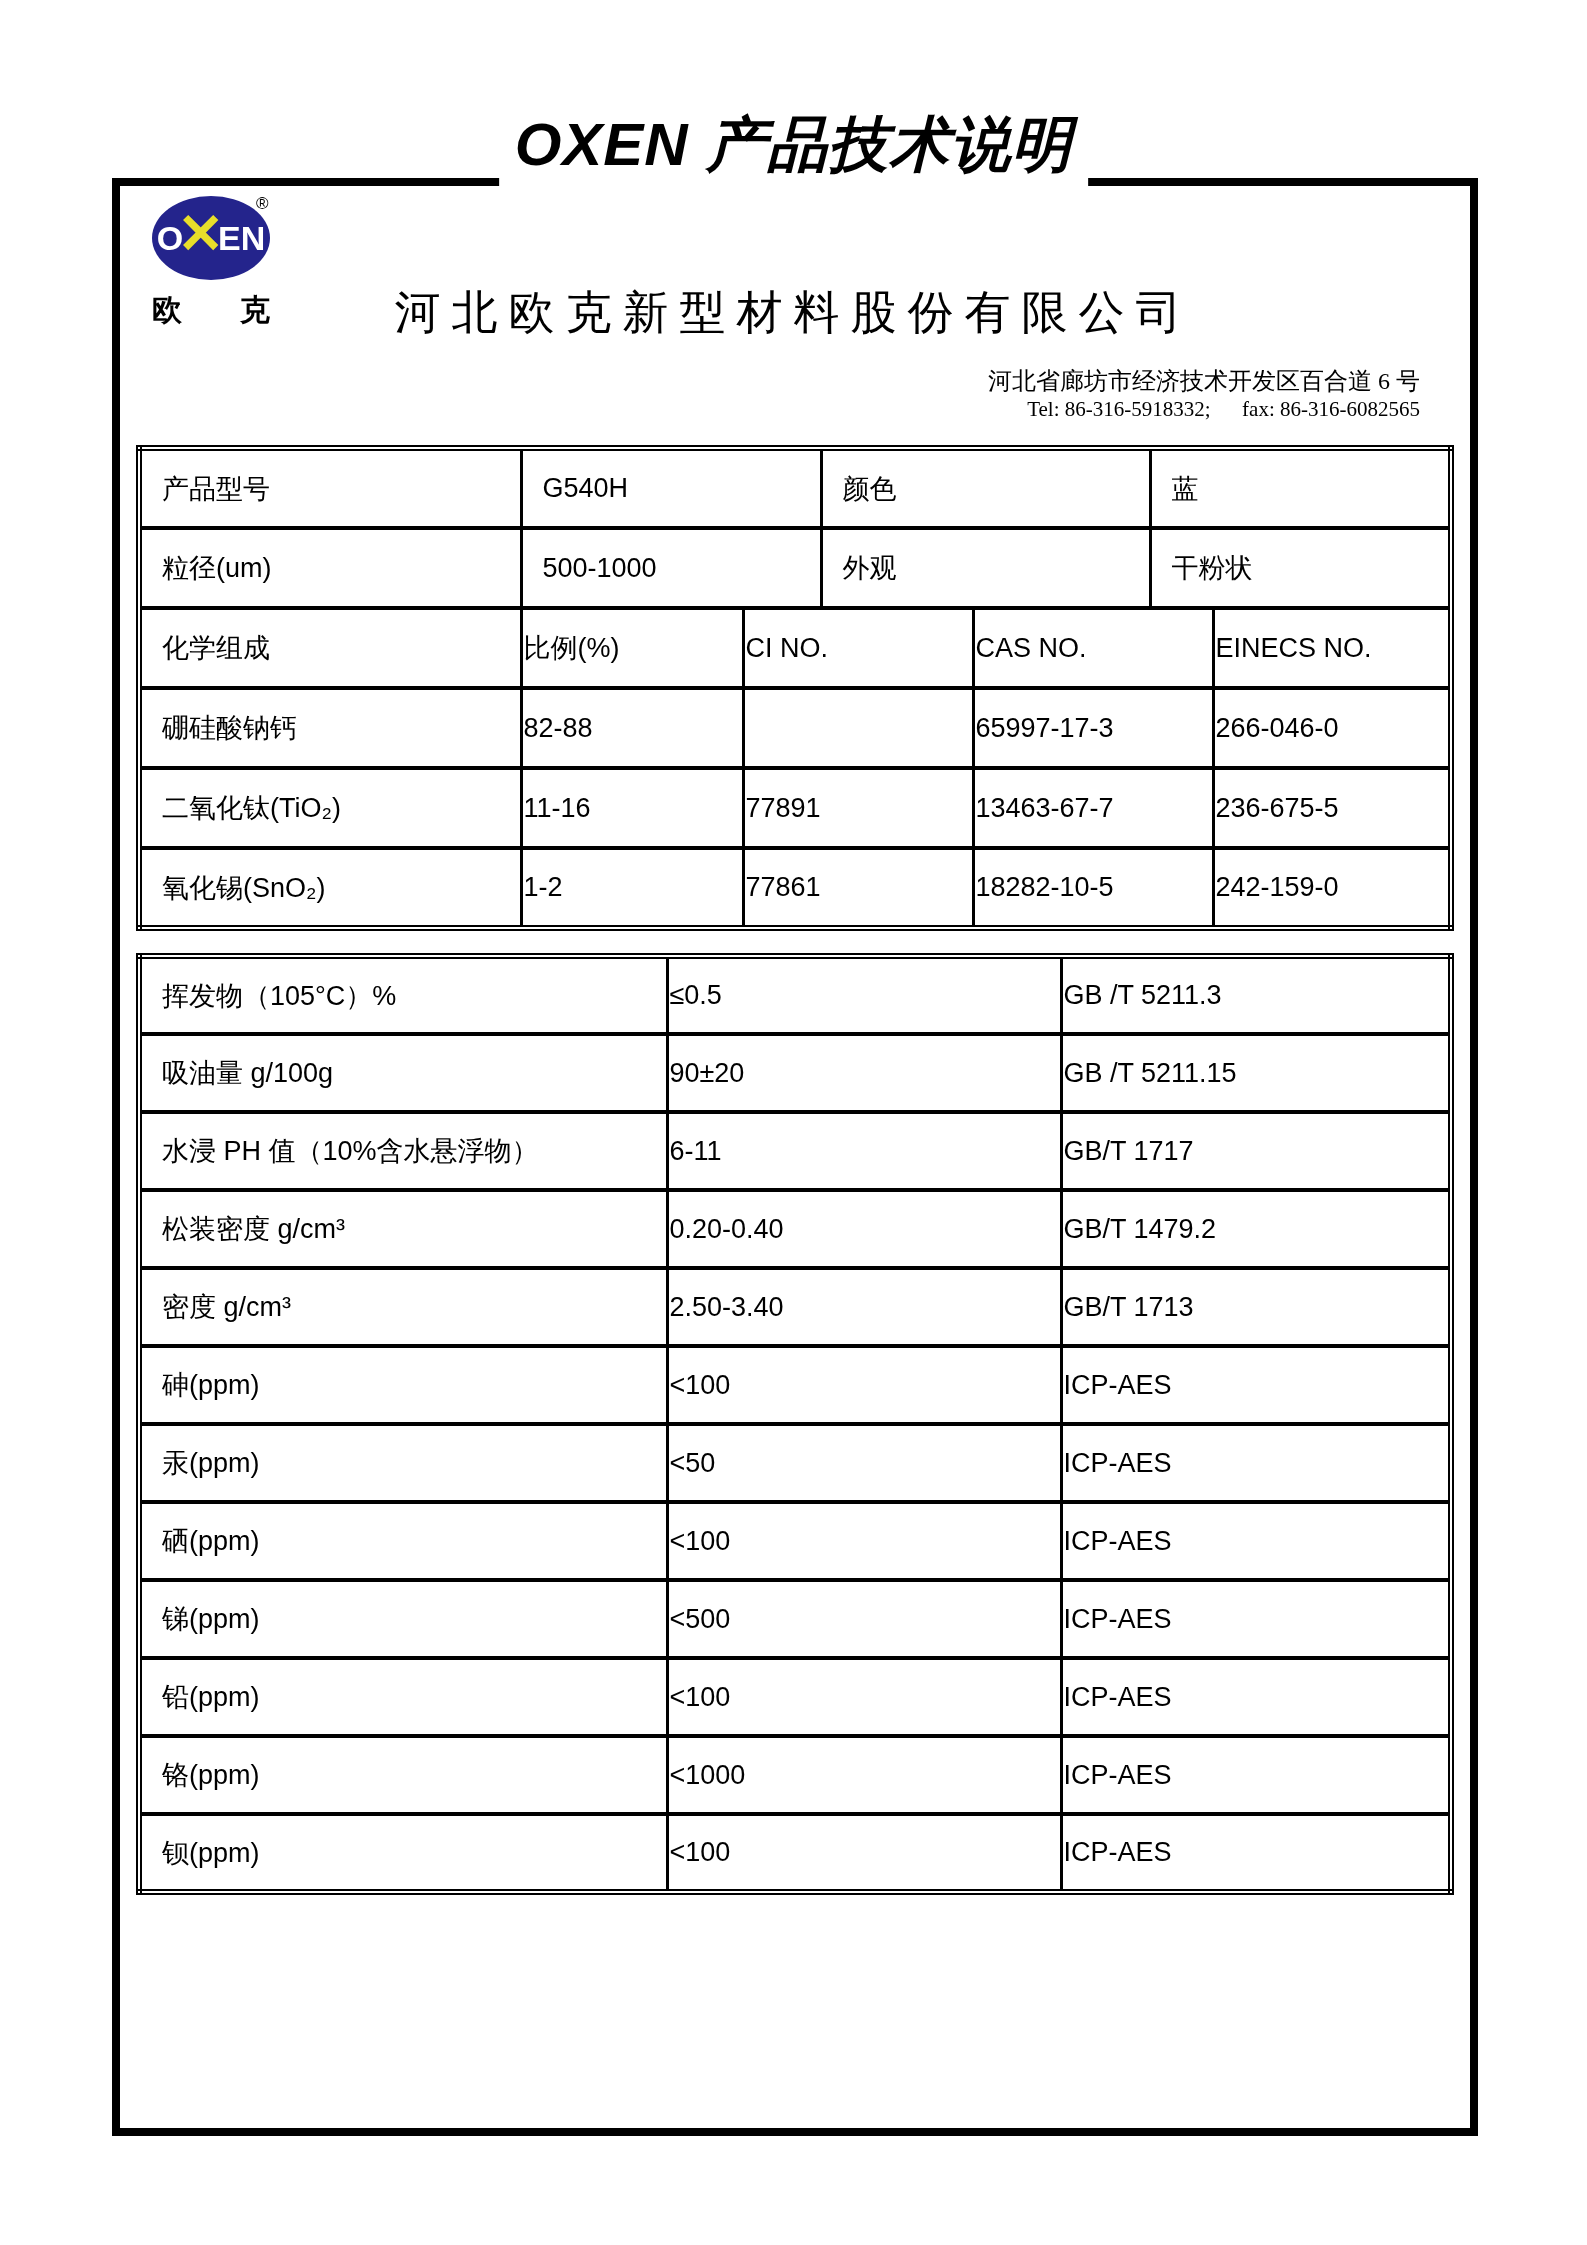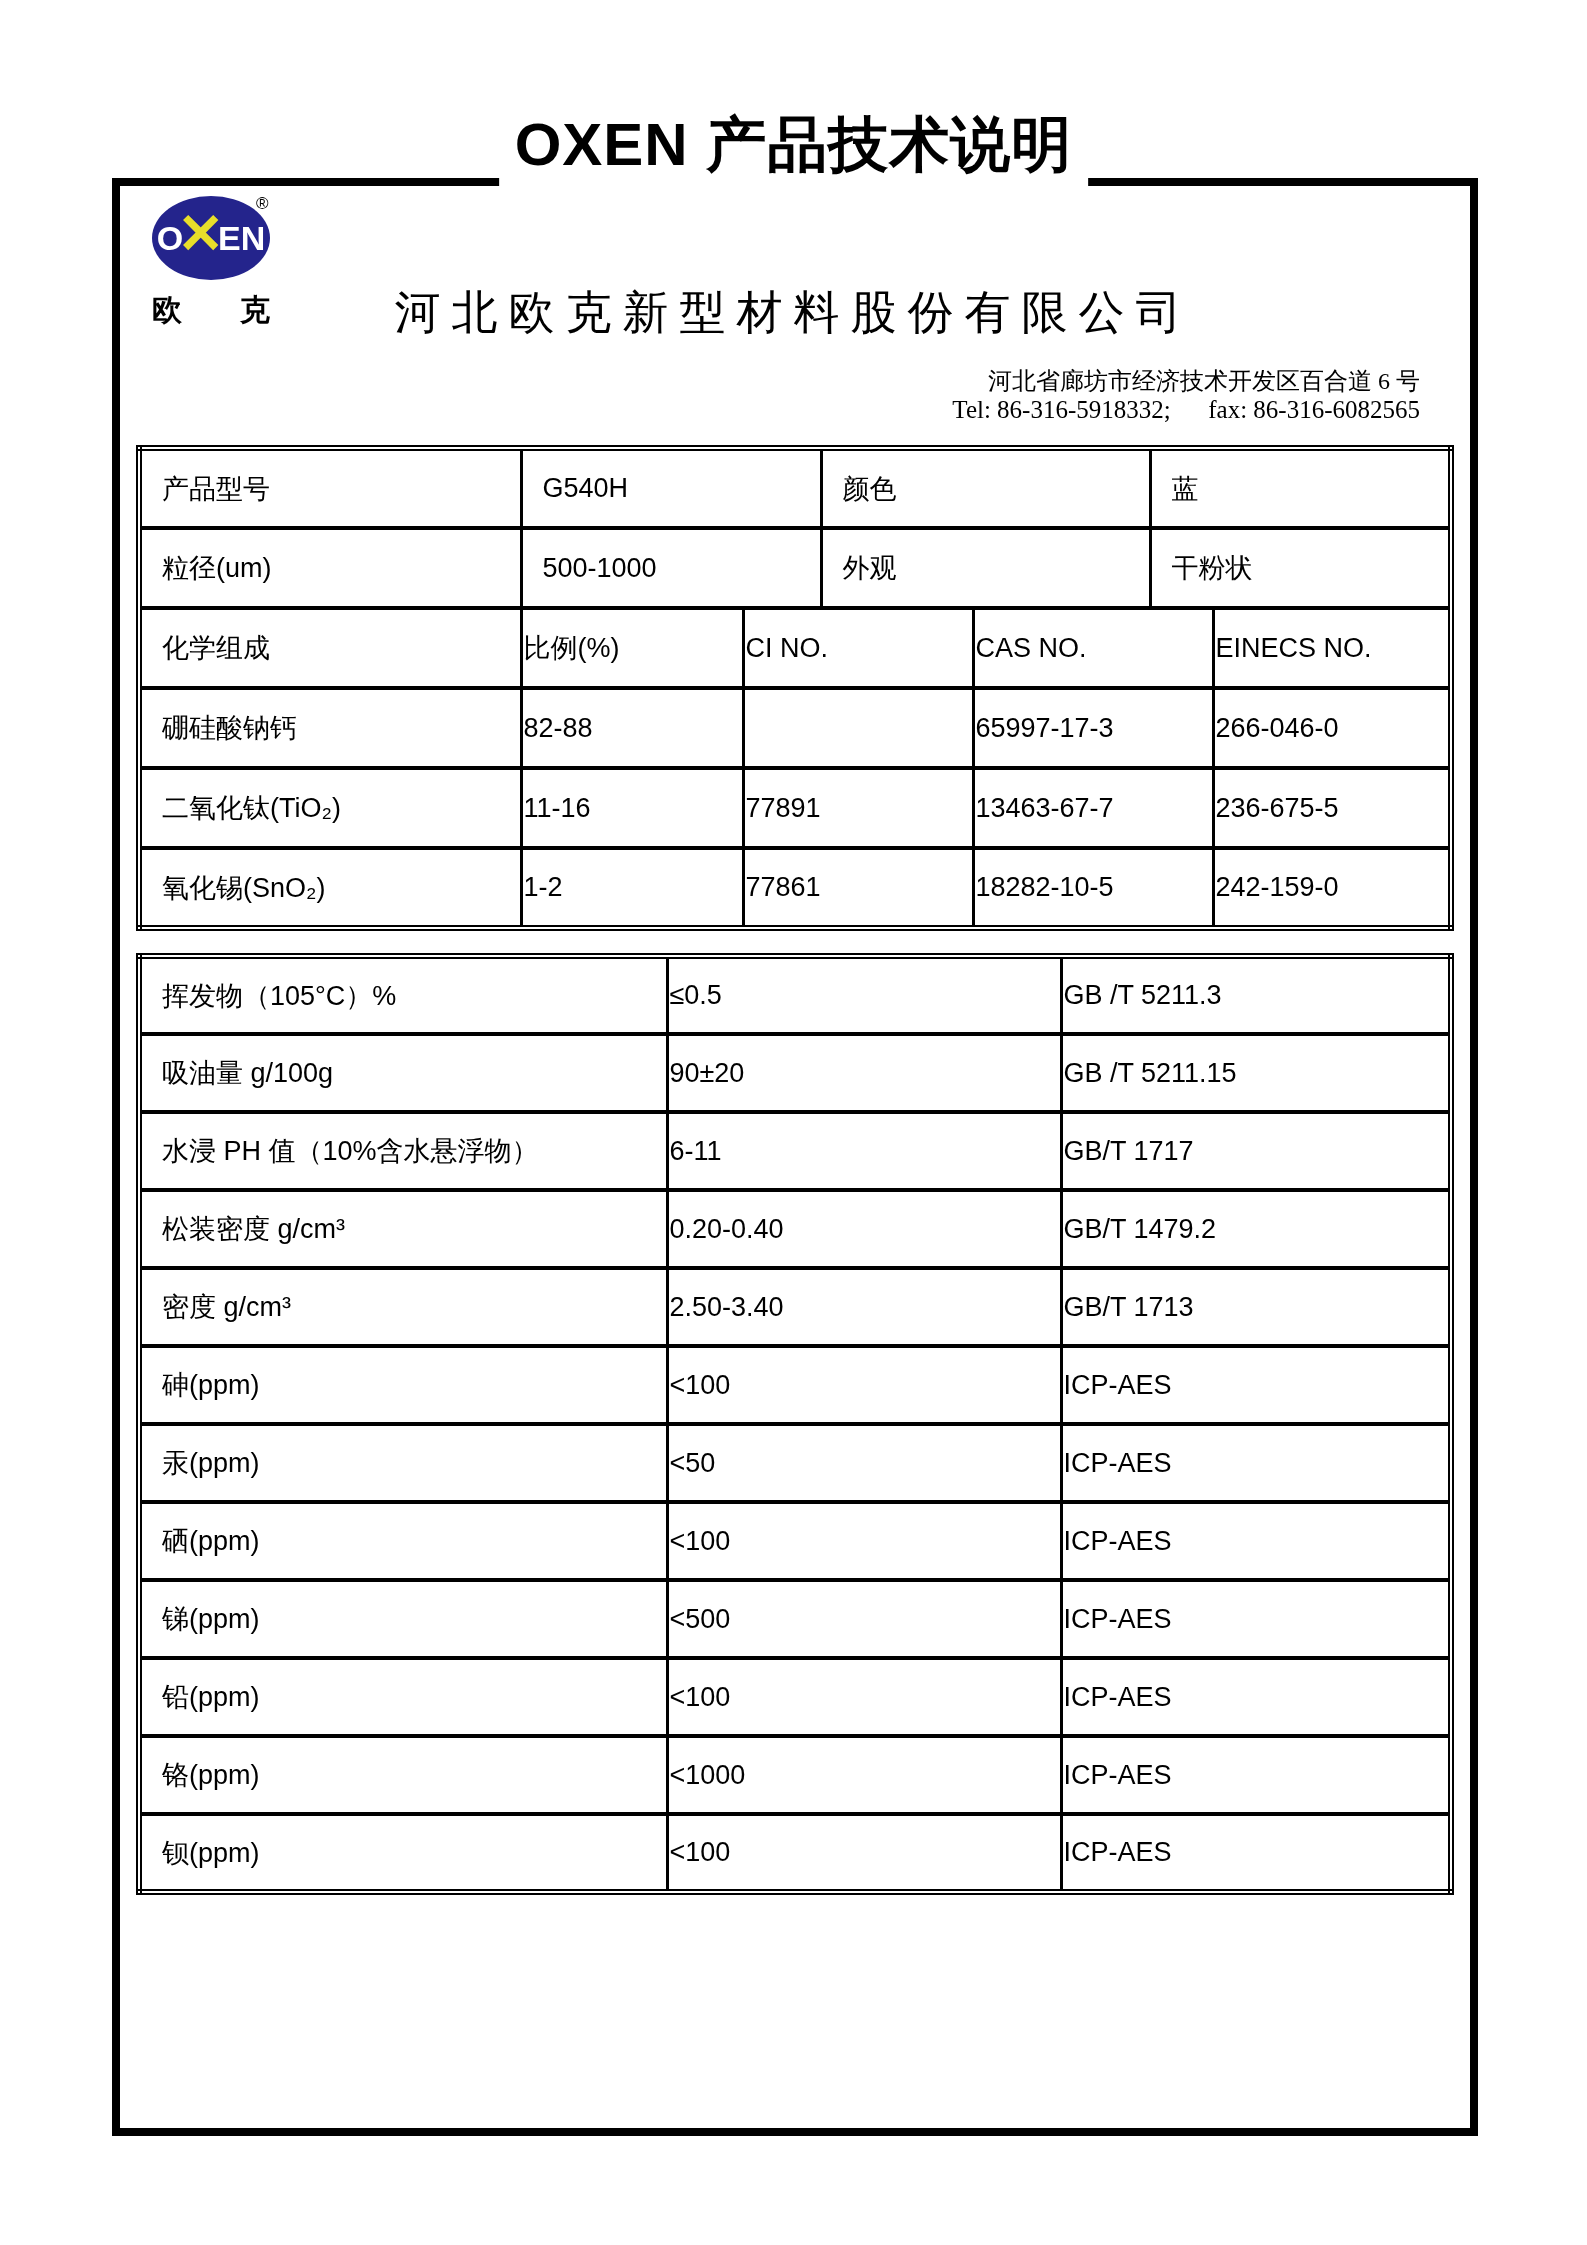"OXEN 产品技术说明" .doc-title { font-style: none -> italic }
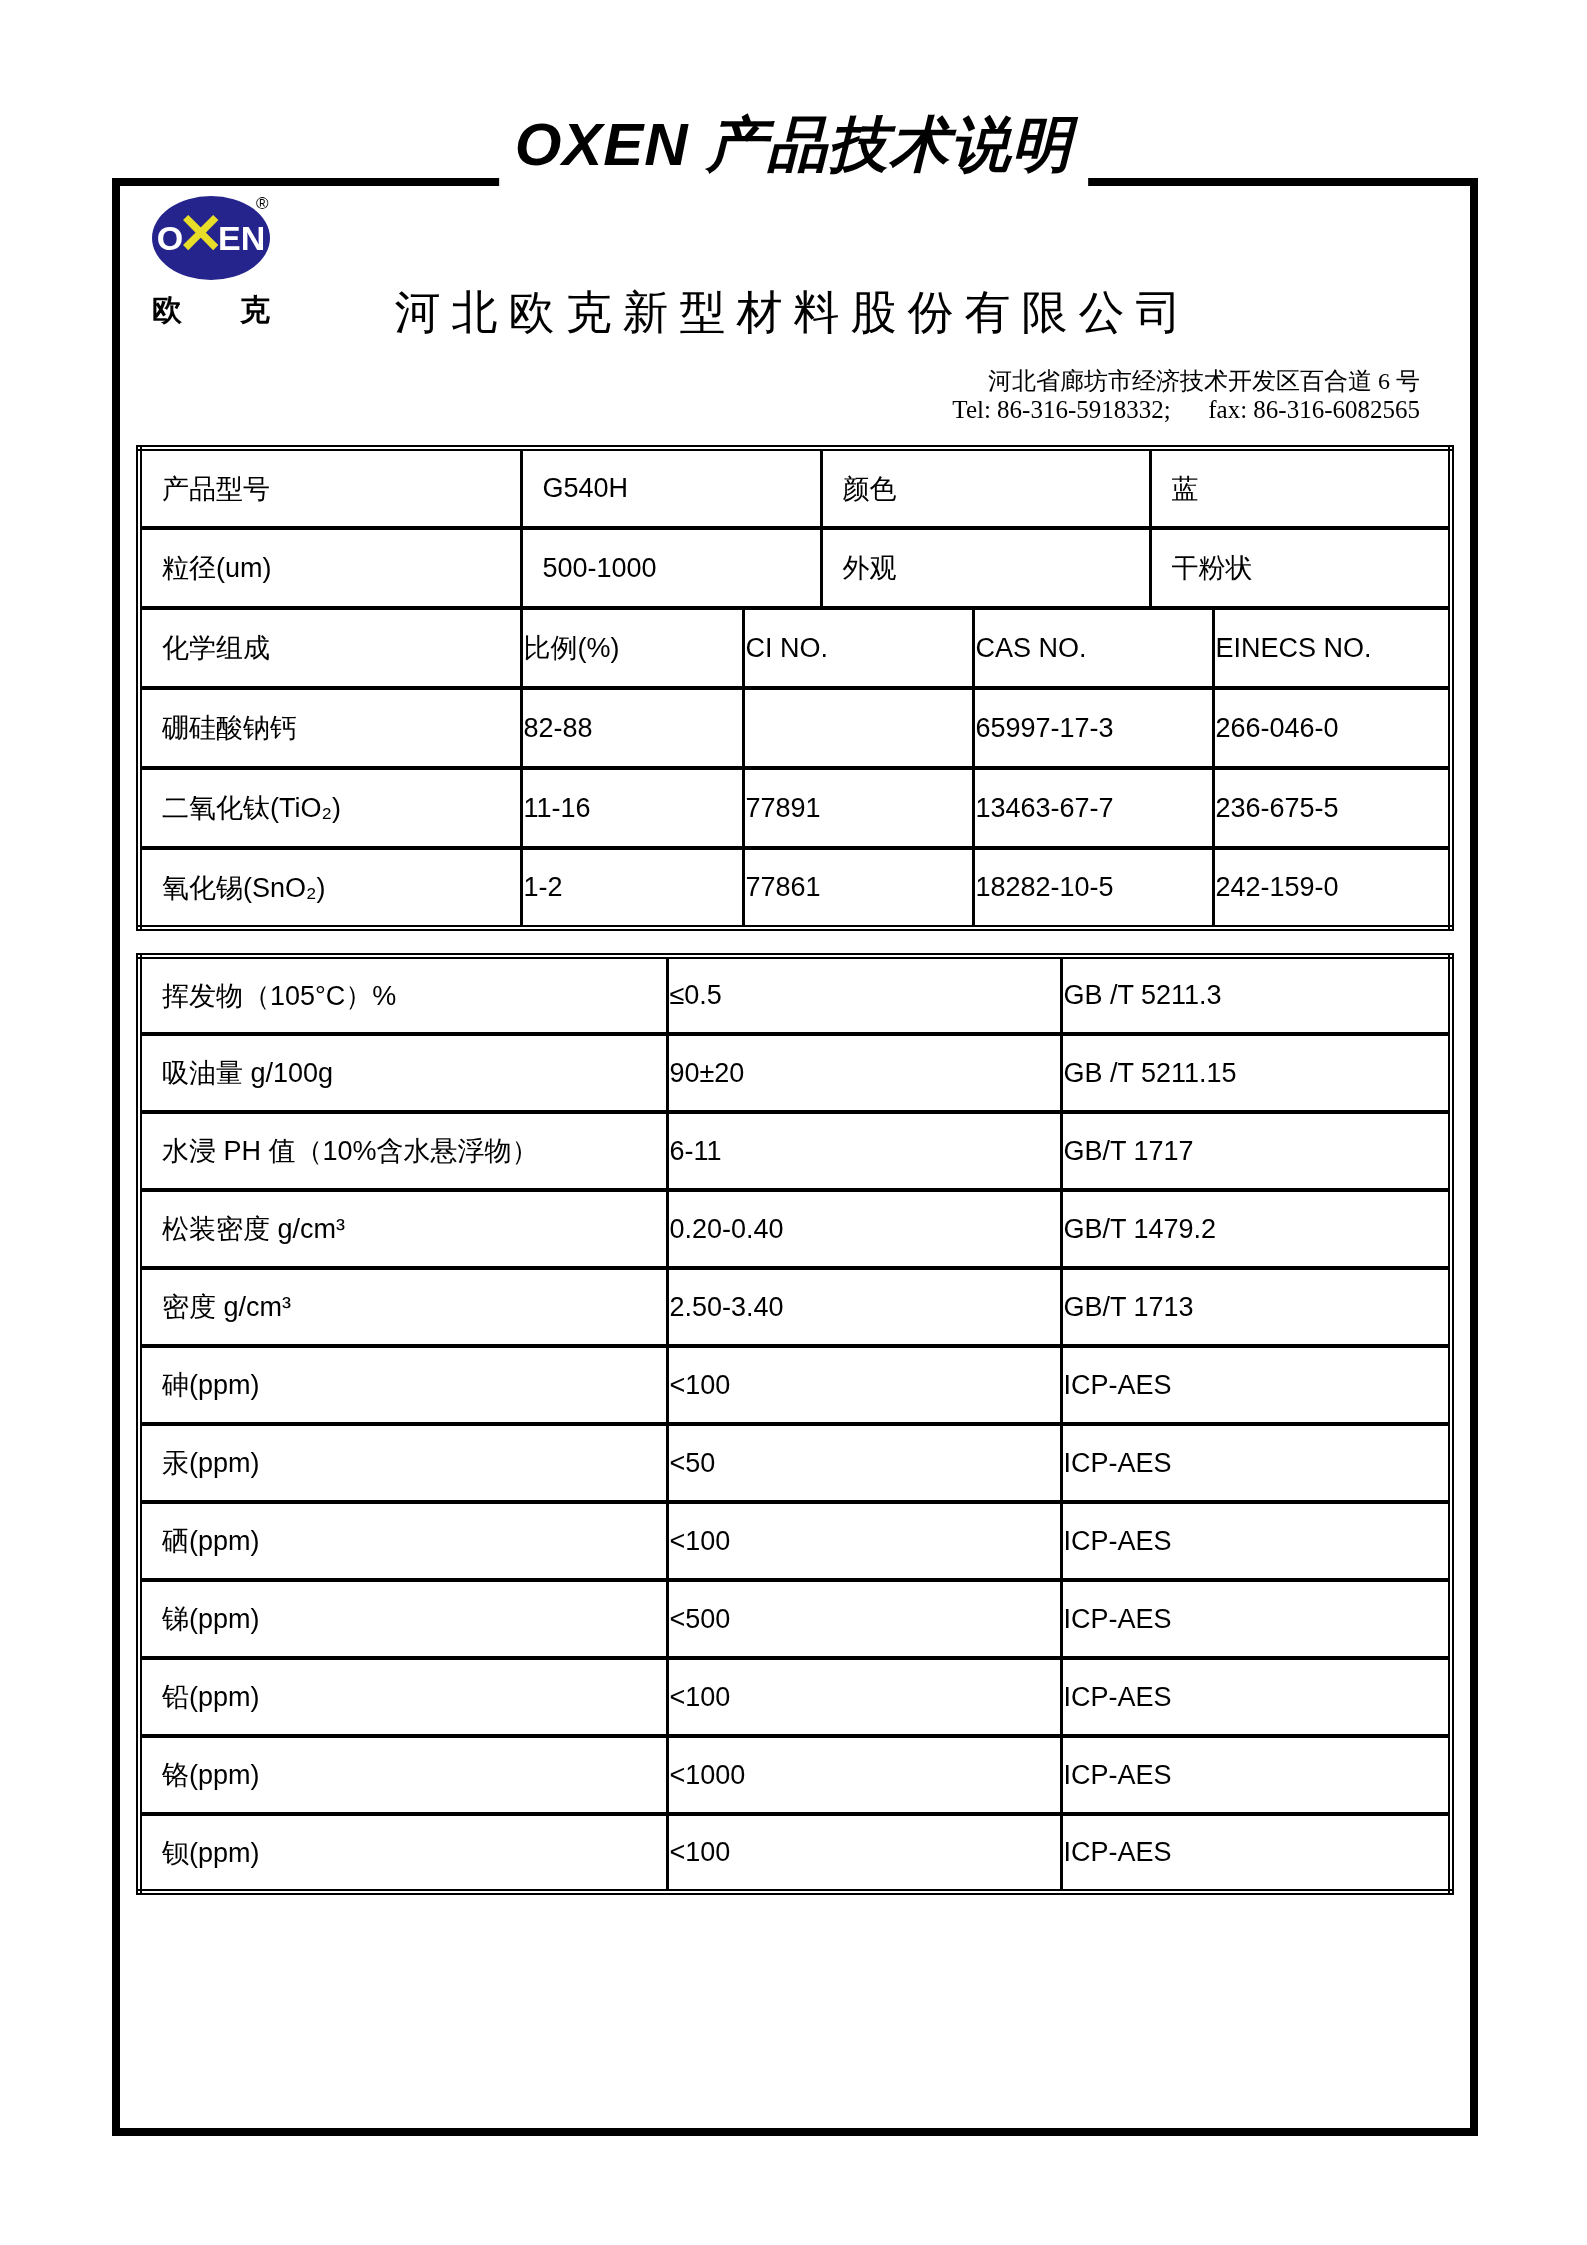"Tel: 86-316-5918332; fax: 86-316-6082565" .address-line2 { font-size: 25px -> 21px }
